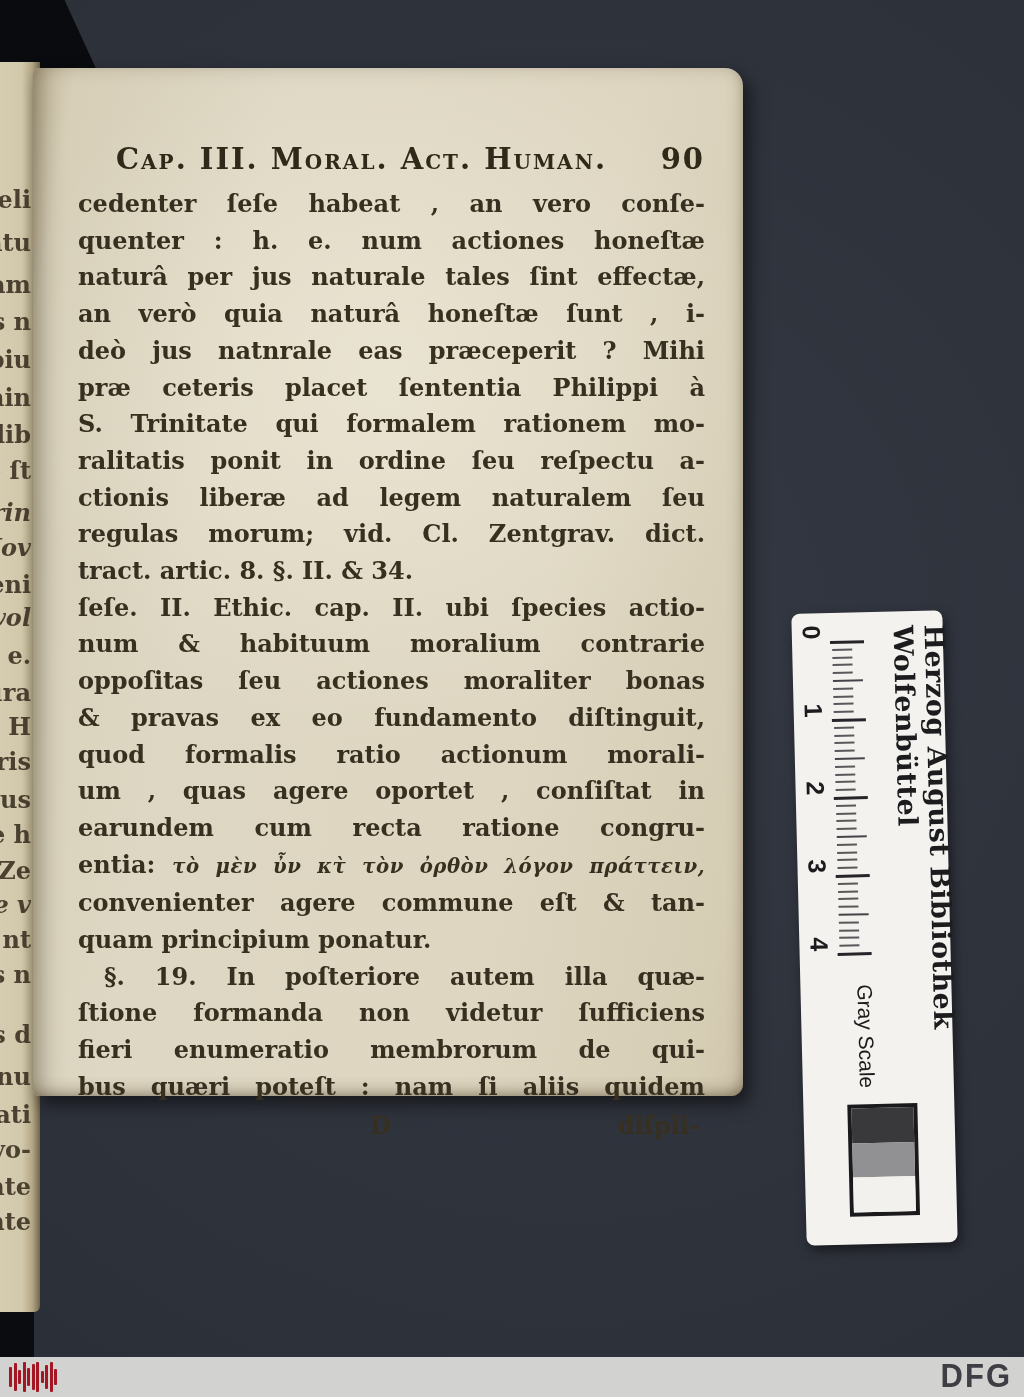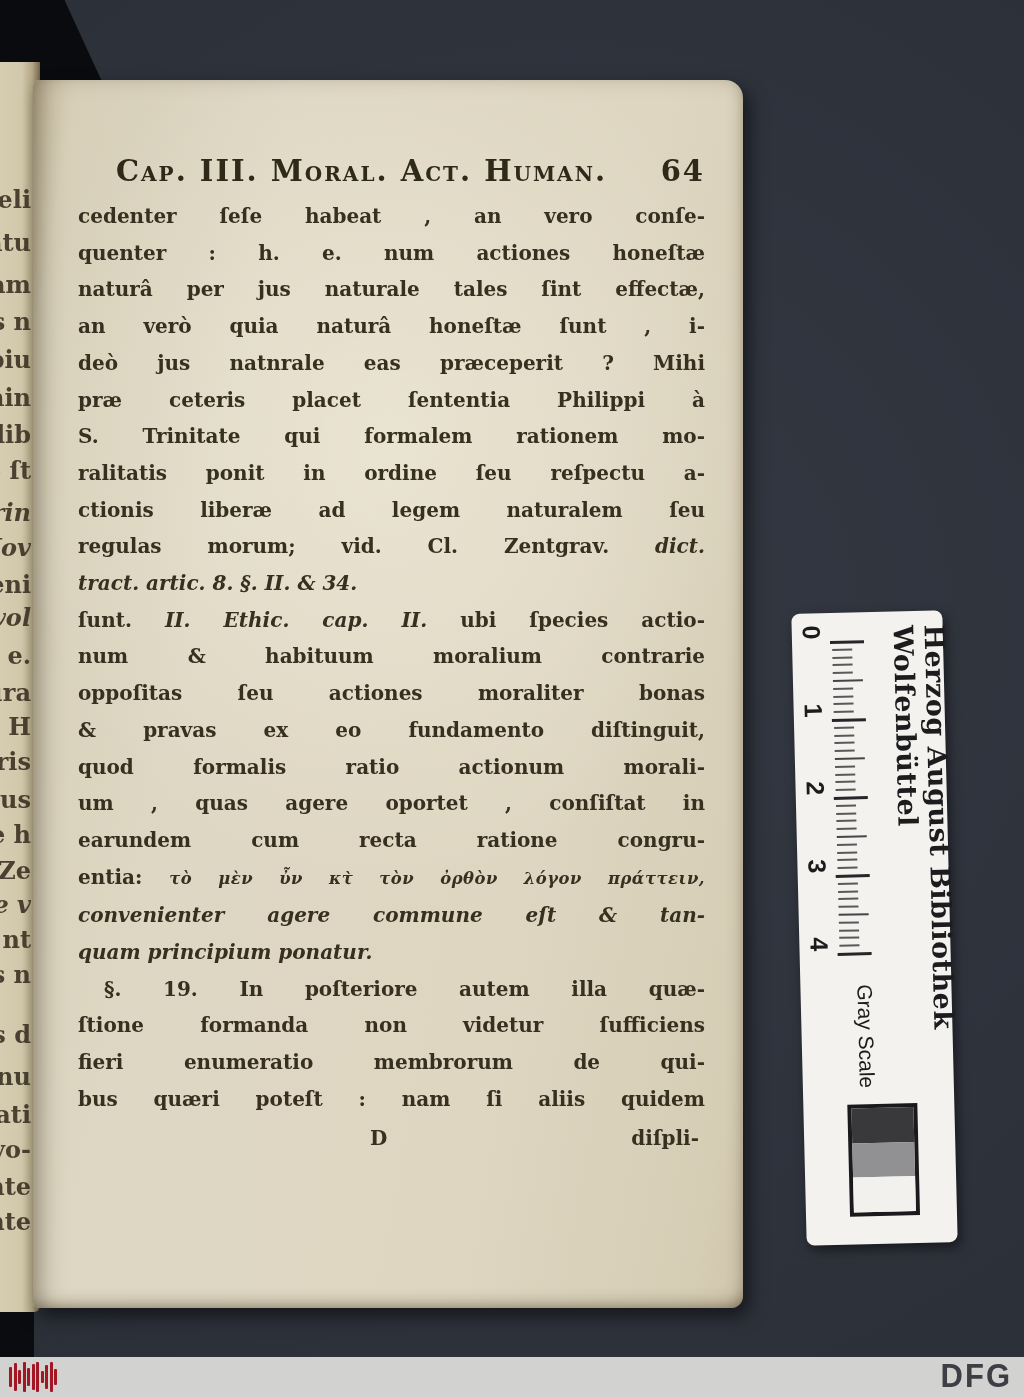"Cap. III. Moral. Act. Human." .page { height: 1228px -> 1028px; top: 80px -> 68px }
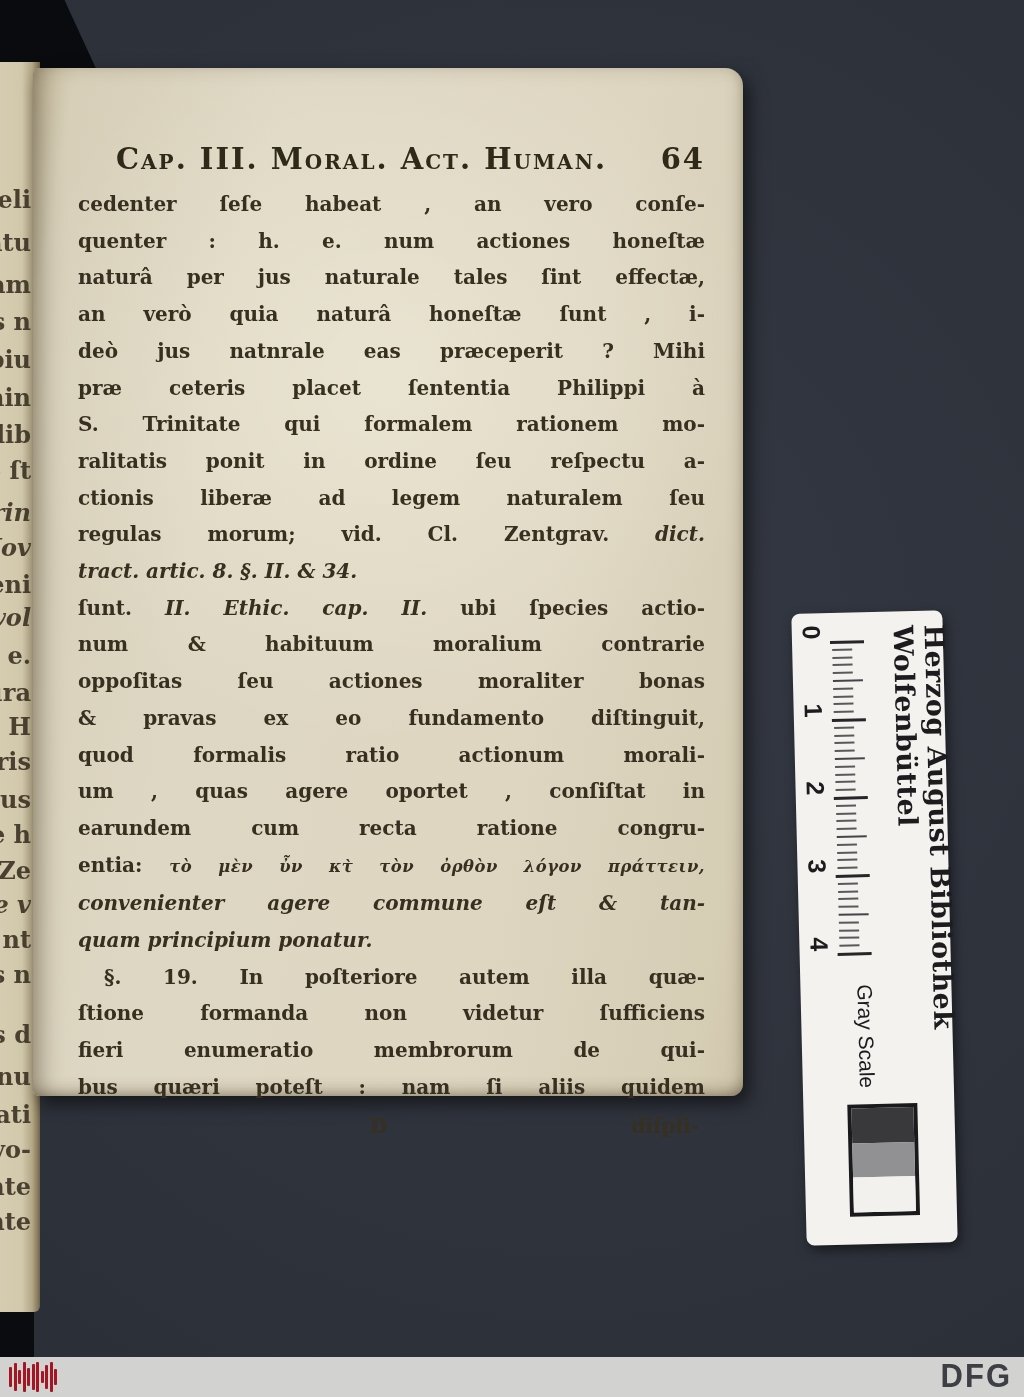"64" span { text: 64 -> 90 }
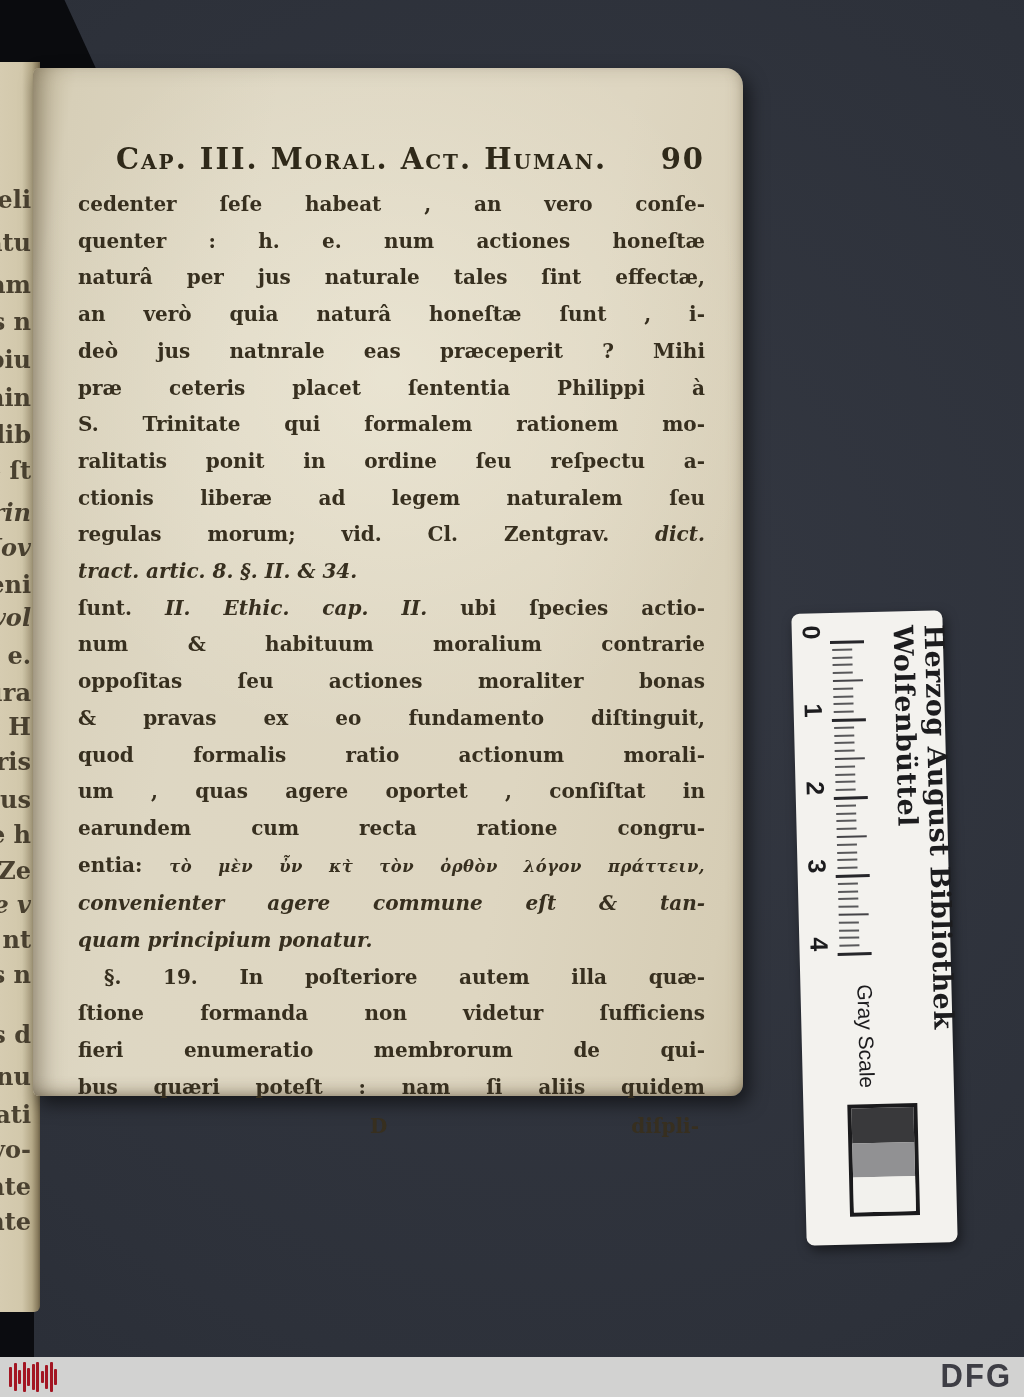"cedenter ſeſe habeat , an" .text-block { font-size: 20px -> 24px }
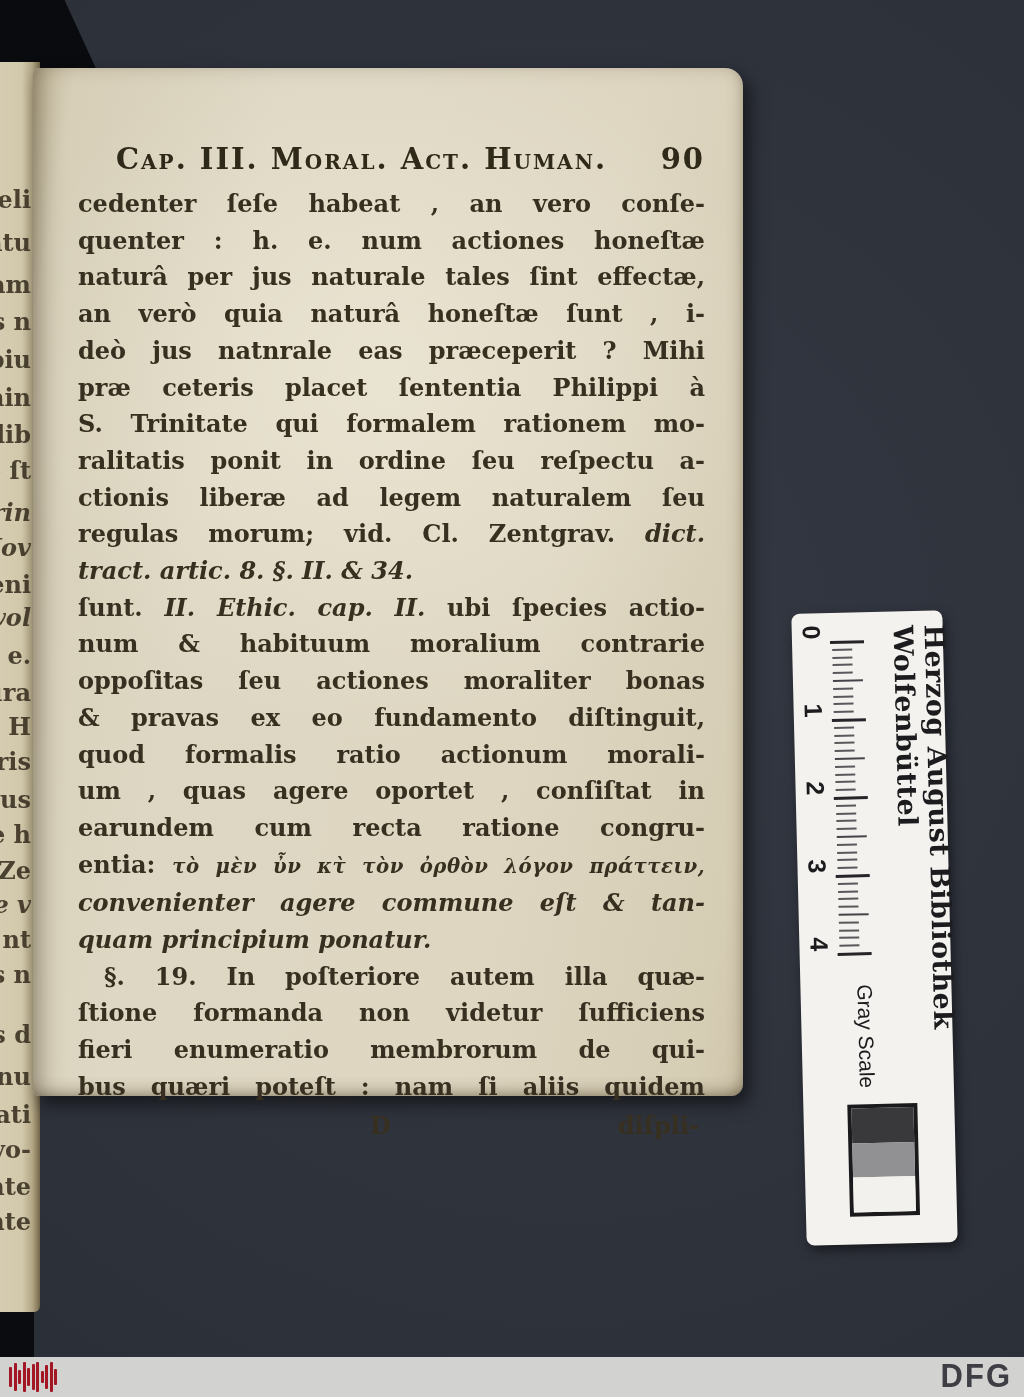"dict." .seg-i { font-style: italic -> none }
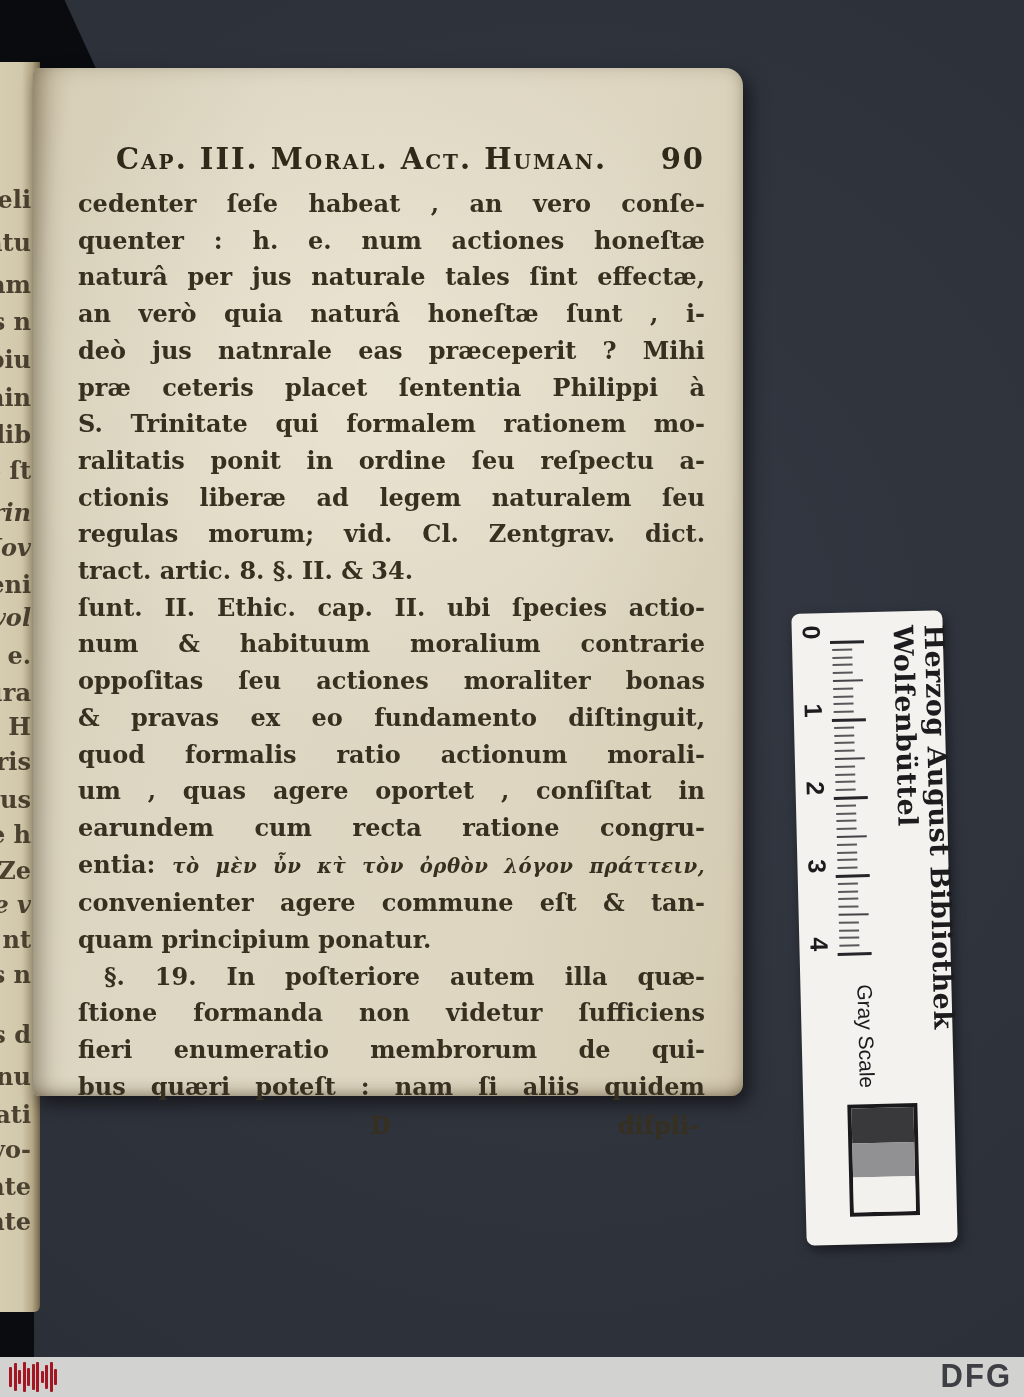"ſunt." span { text: ſunt -> ſeſe }
